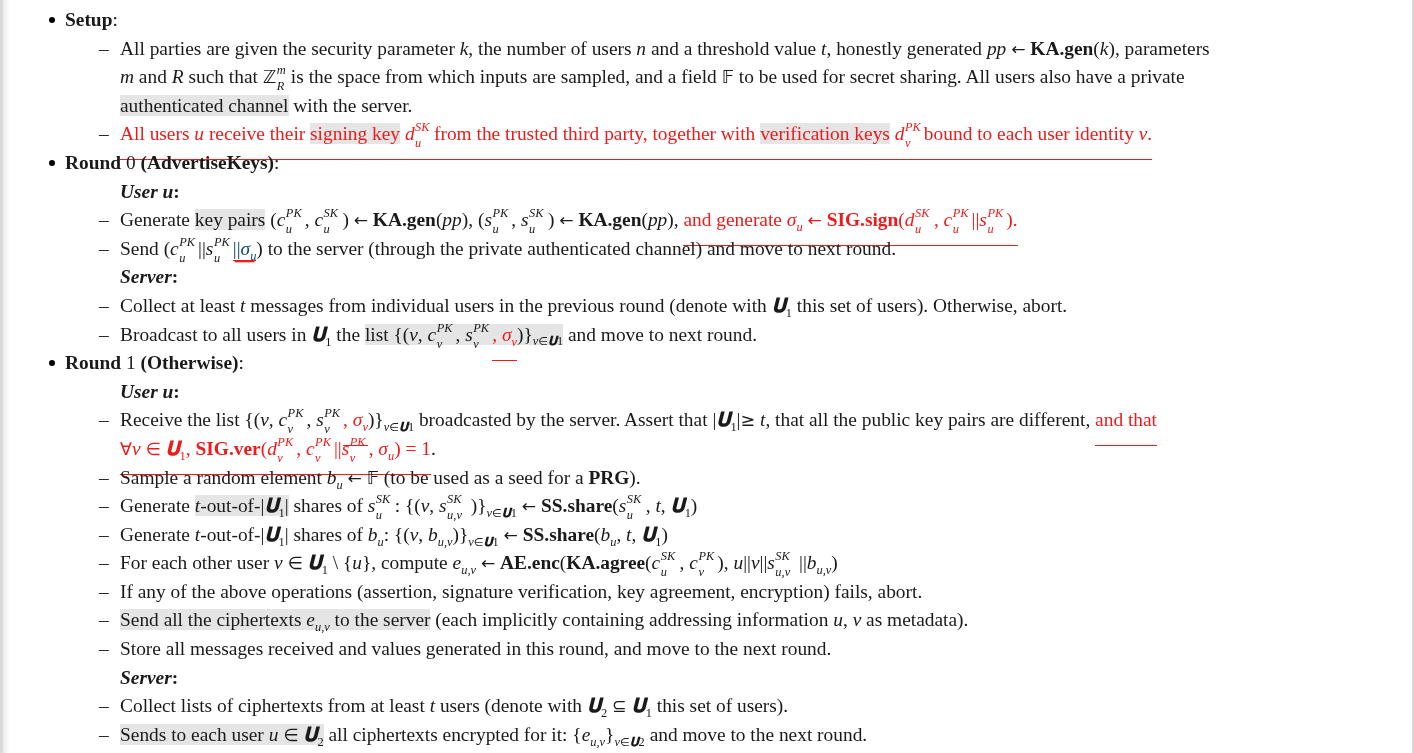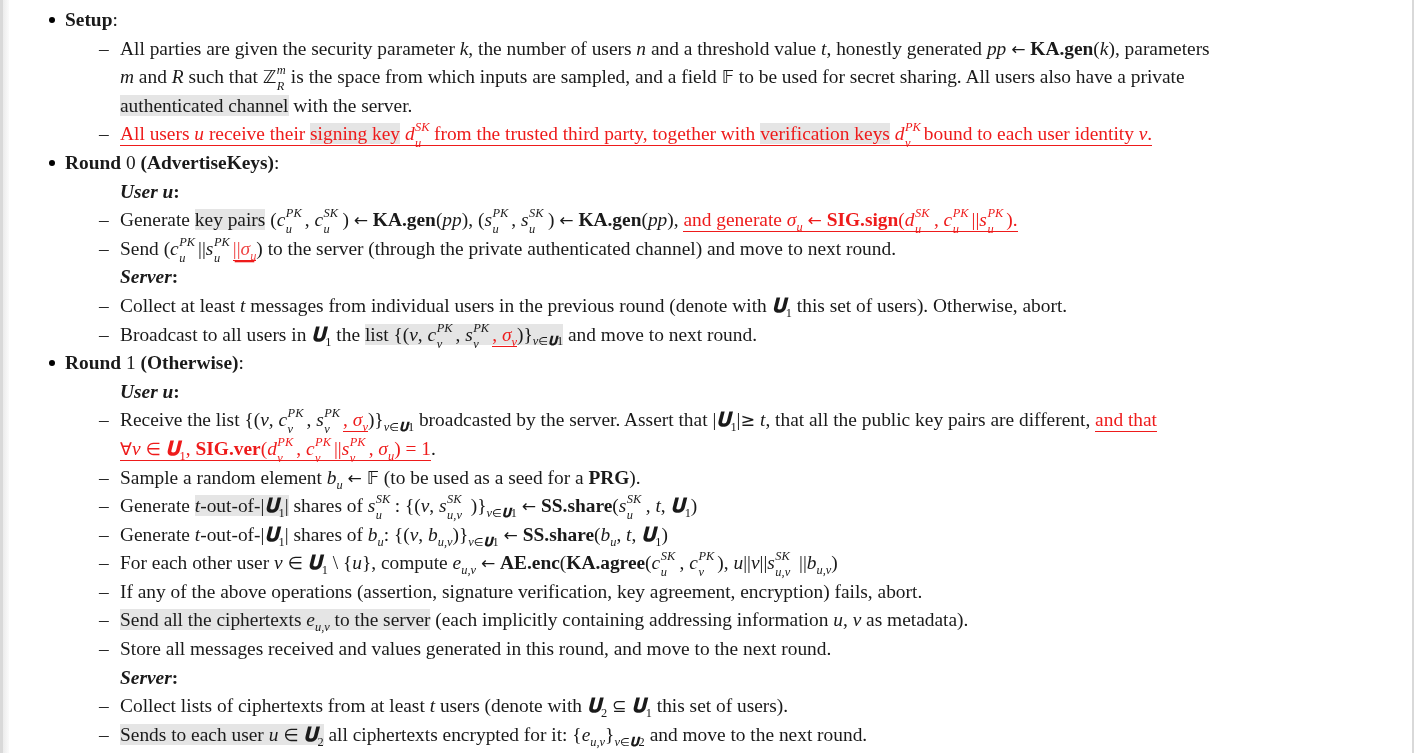"All users u receive their" .red-u { padding-bottom: 1px -> 15px }
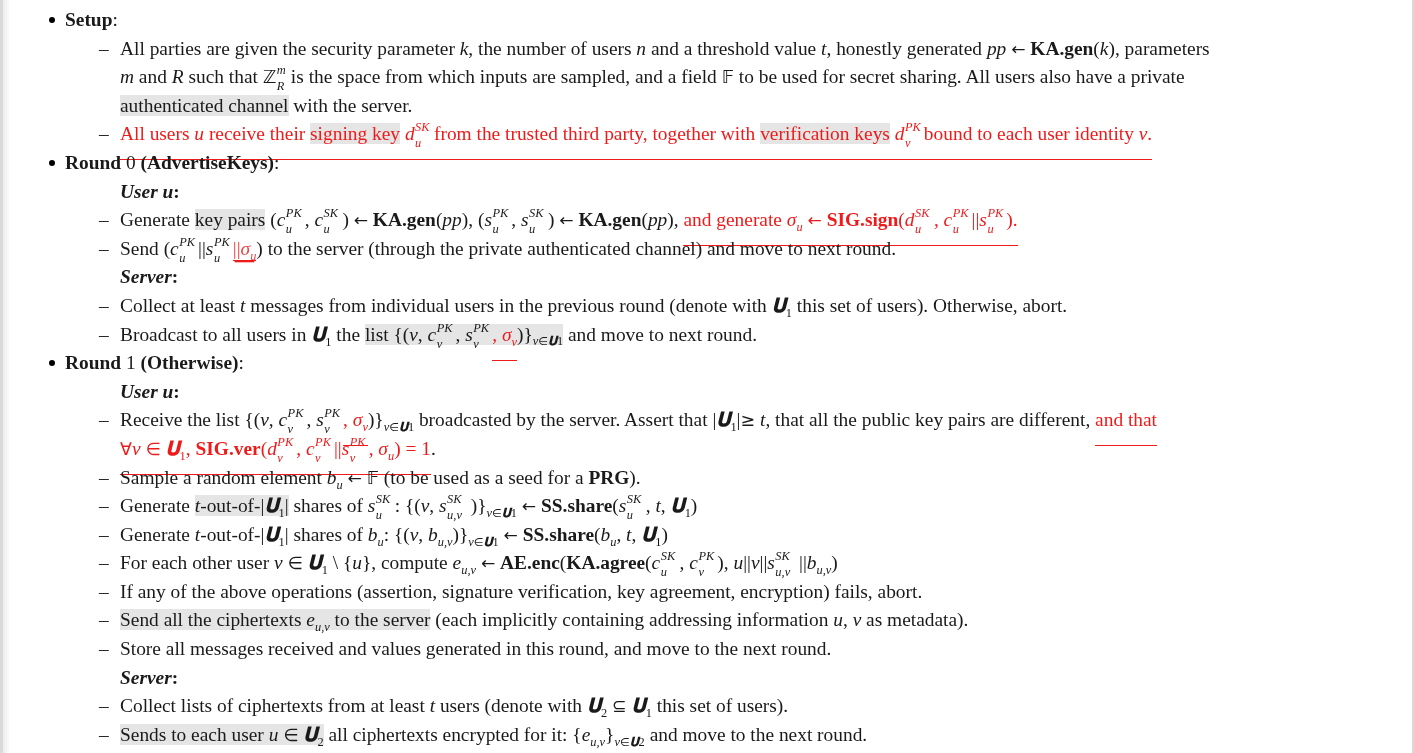"||σu" .red-uu { color: #ef4444 -> #0c4a6e }
